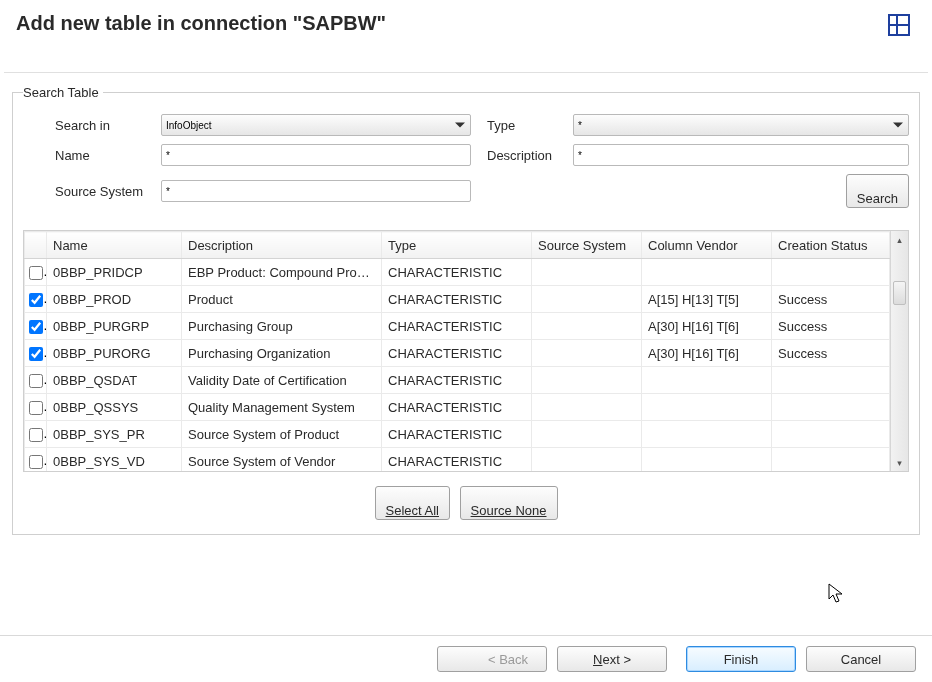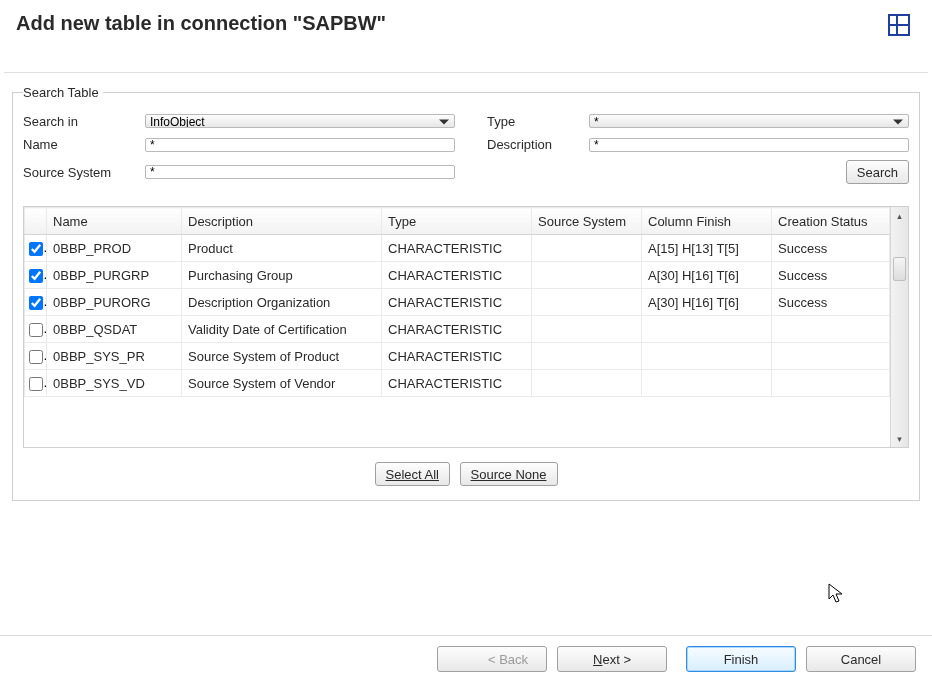"Search in" .form-row { gap: 22px -> 6px; margin-left: none -> 32px }
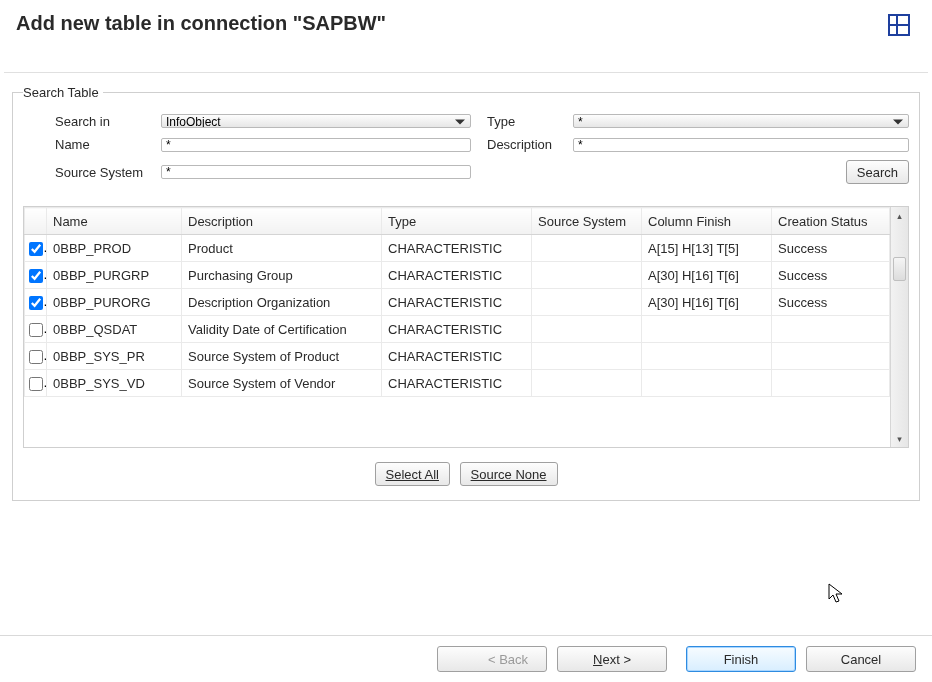"InfoObject" .combo, .text-input { font-size: 12px -> 10px; height: 14px -> 22px }
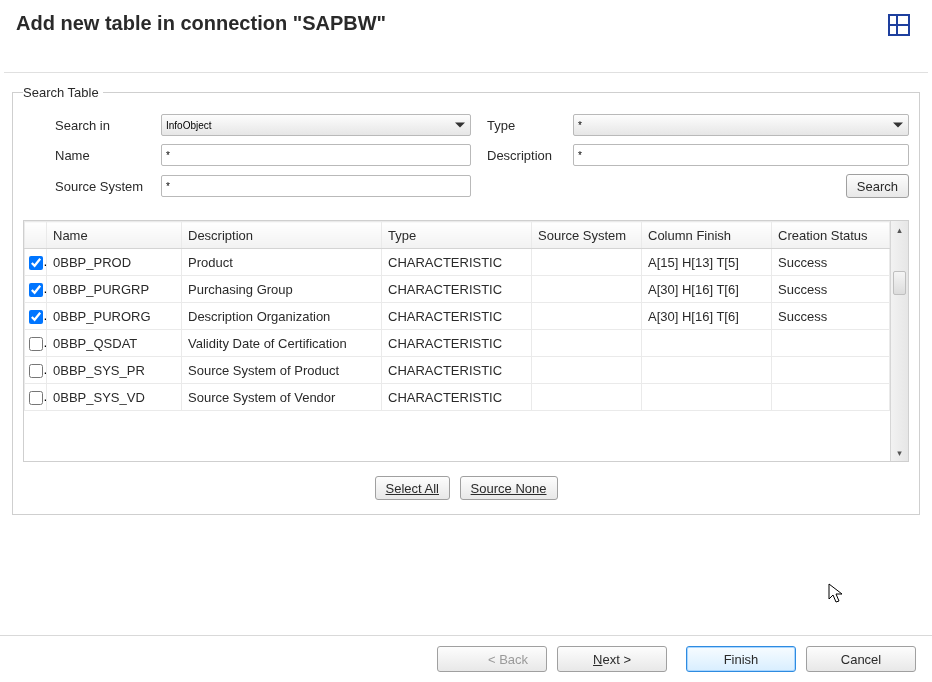"Search" .btn.small { padding: 4px 10px -> 16px 10px }
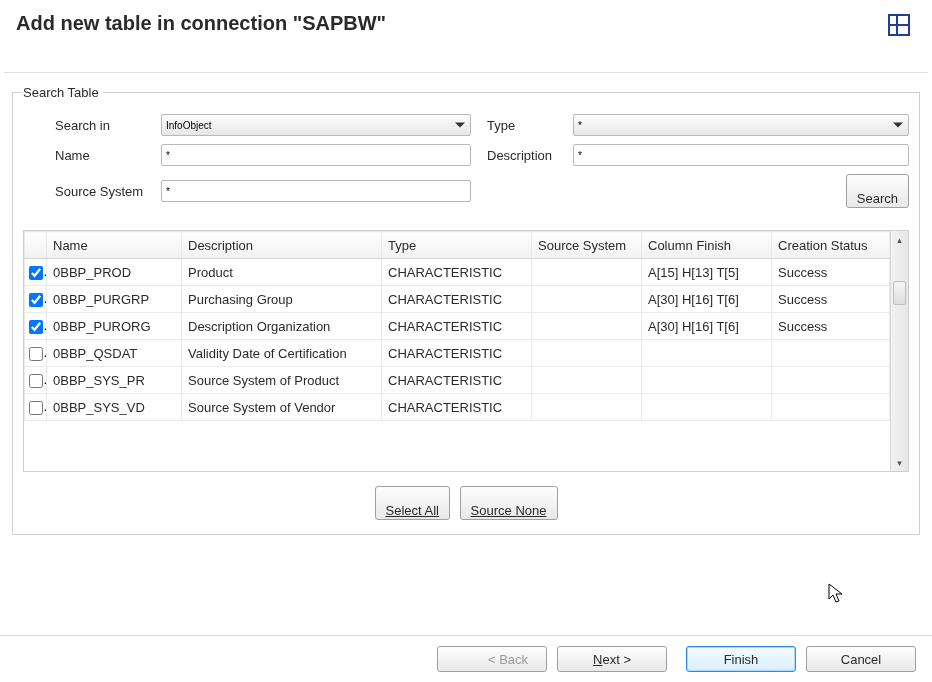"Column Finish" th { text: Finish -> Vendor }
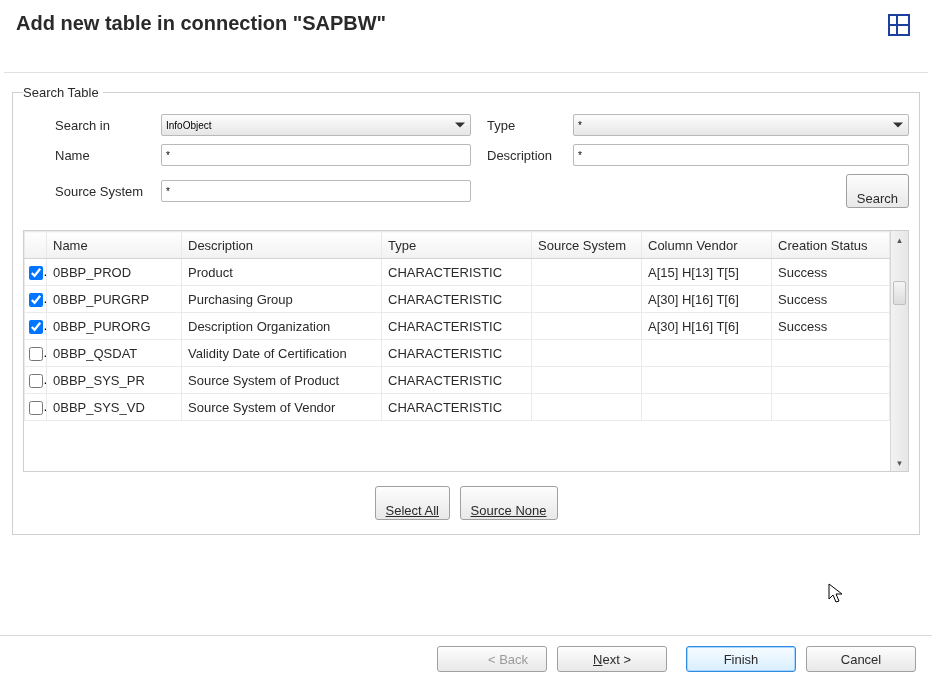"0BBP_PRIDCP" tr { html: none -> <tr> <td><input></td> <td>0BBP_PRIDCP</td> <td>EBP Product: Compound Pro…</td> <td>CHARACTERISTIC</td> <td></td> <td></td> <td></td> </tr> }
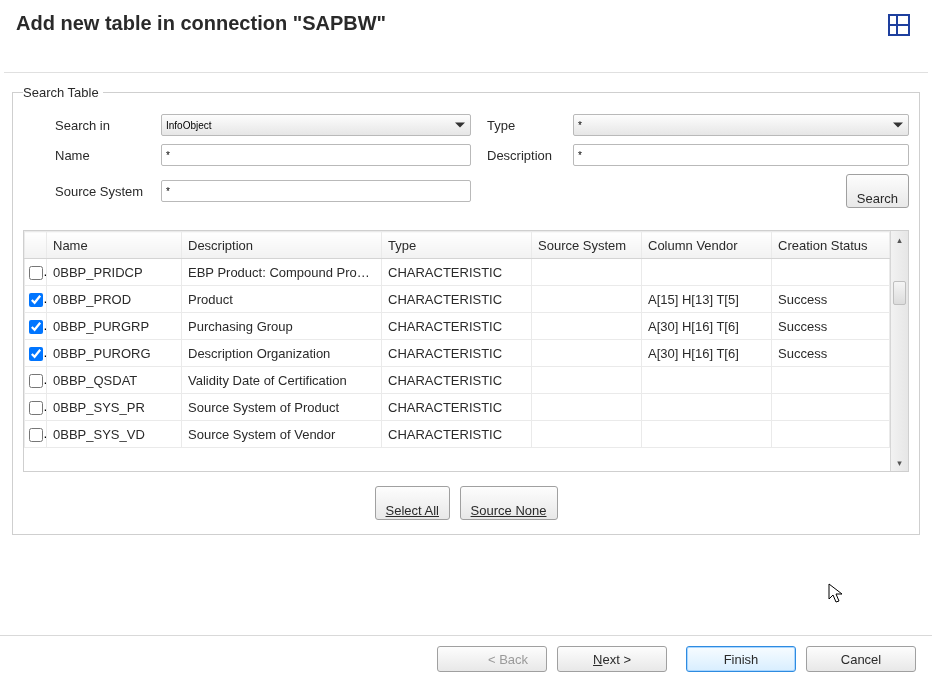"Description Organization" td { text: Description -> Purchasing }
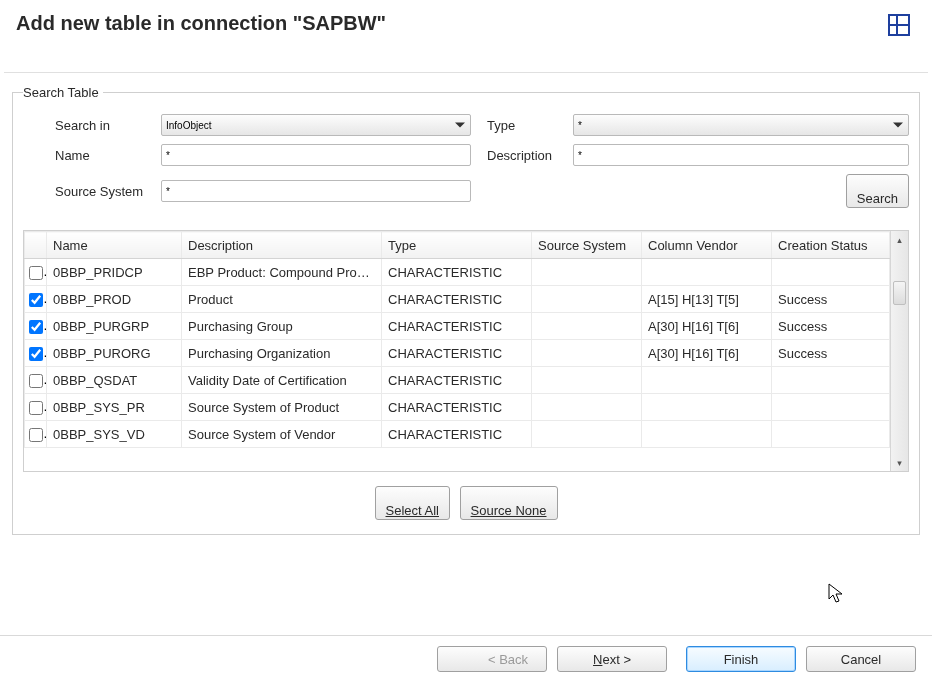"0BBP_QSSYS" tr { html: none -> <tr> <td><input></td> <td>0BBP_QSSYS</td> <td>Quality Management System</td> <td>CHARACTERISTIC</td> <td></td> <td></td> <td></td> </tr> }
